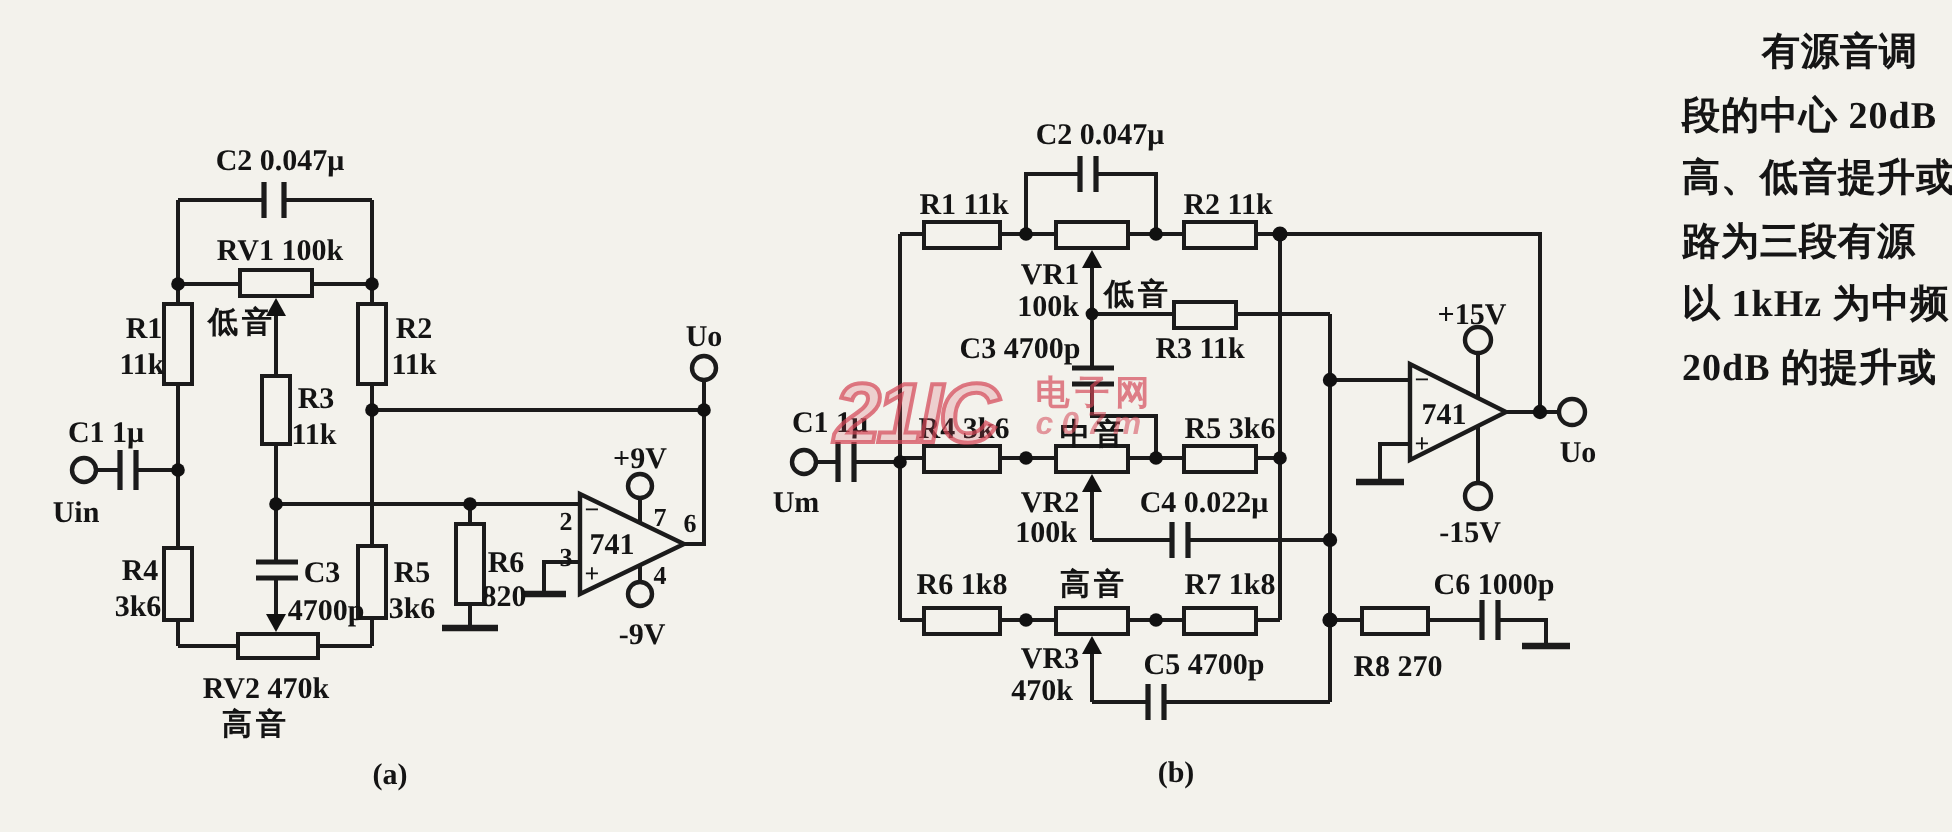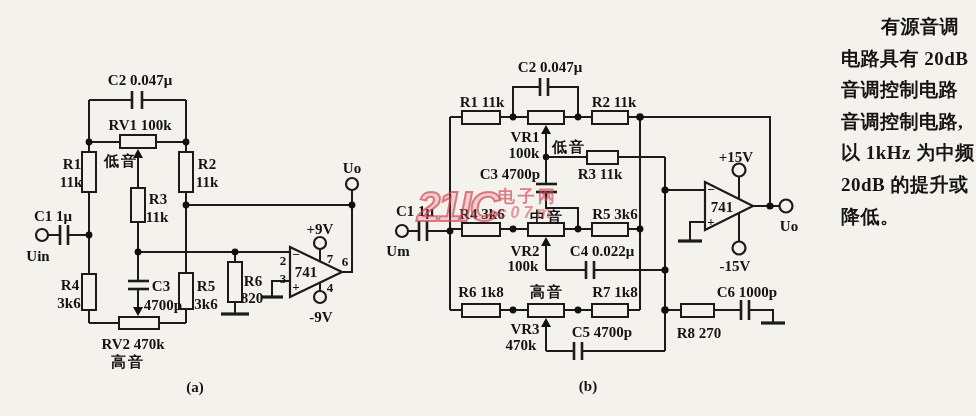"电路具有 20dB" div.ln { text: 电路具有 -> 段的中心 }
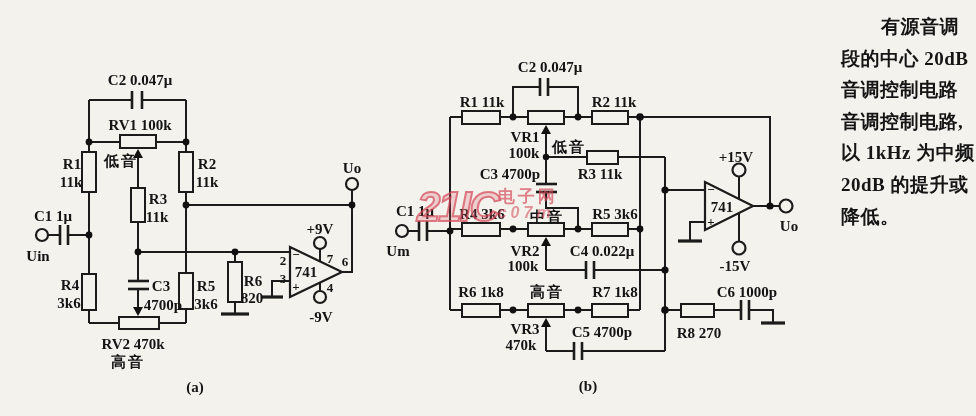"高、低音提升或" div.ln { html: none -> <div>高、低音提升或</div> }
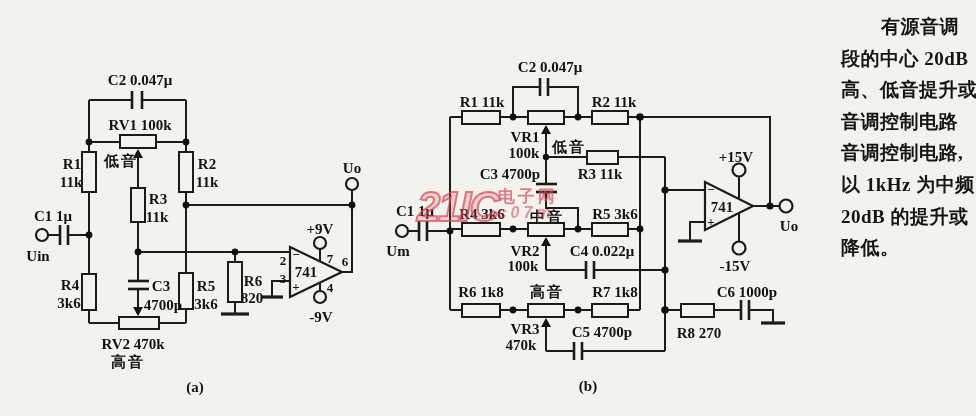"音调控制电路" div.ln { text: 音调控制电路 -> 路为三段有源 }
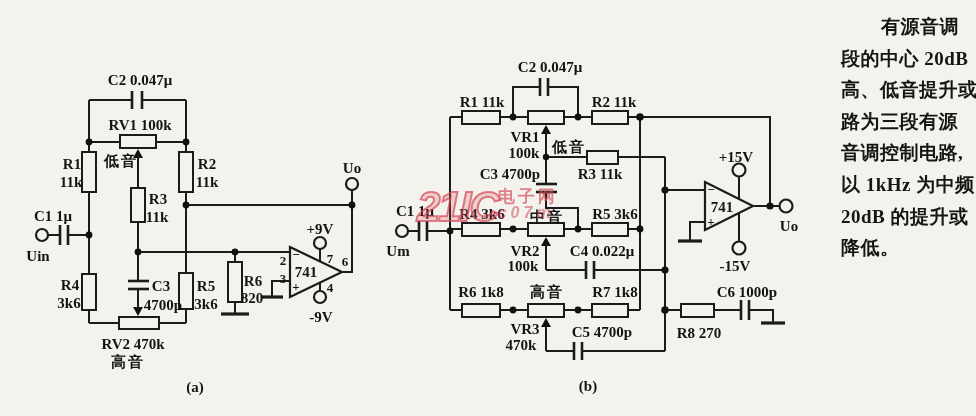"音调控制电路," div.ln { html: <div>音调控制电路,</div> -> none }
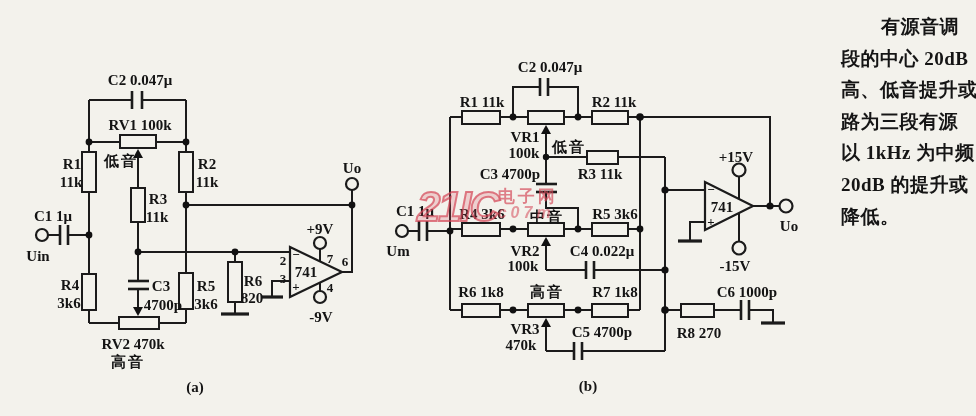"电子网" .wm-col { margin-left: 0 -> 20px }
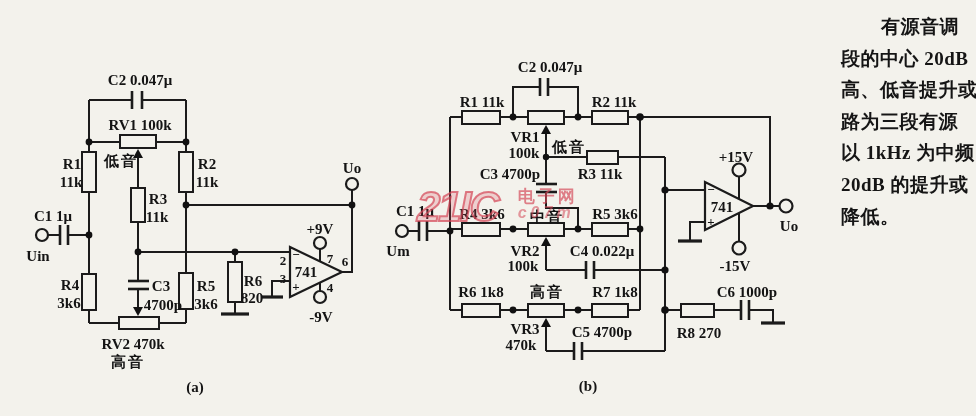"降低。" div.ln { html: <div>降低。</div> -> none }
